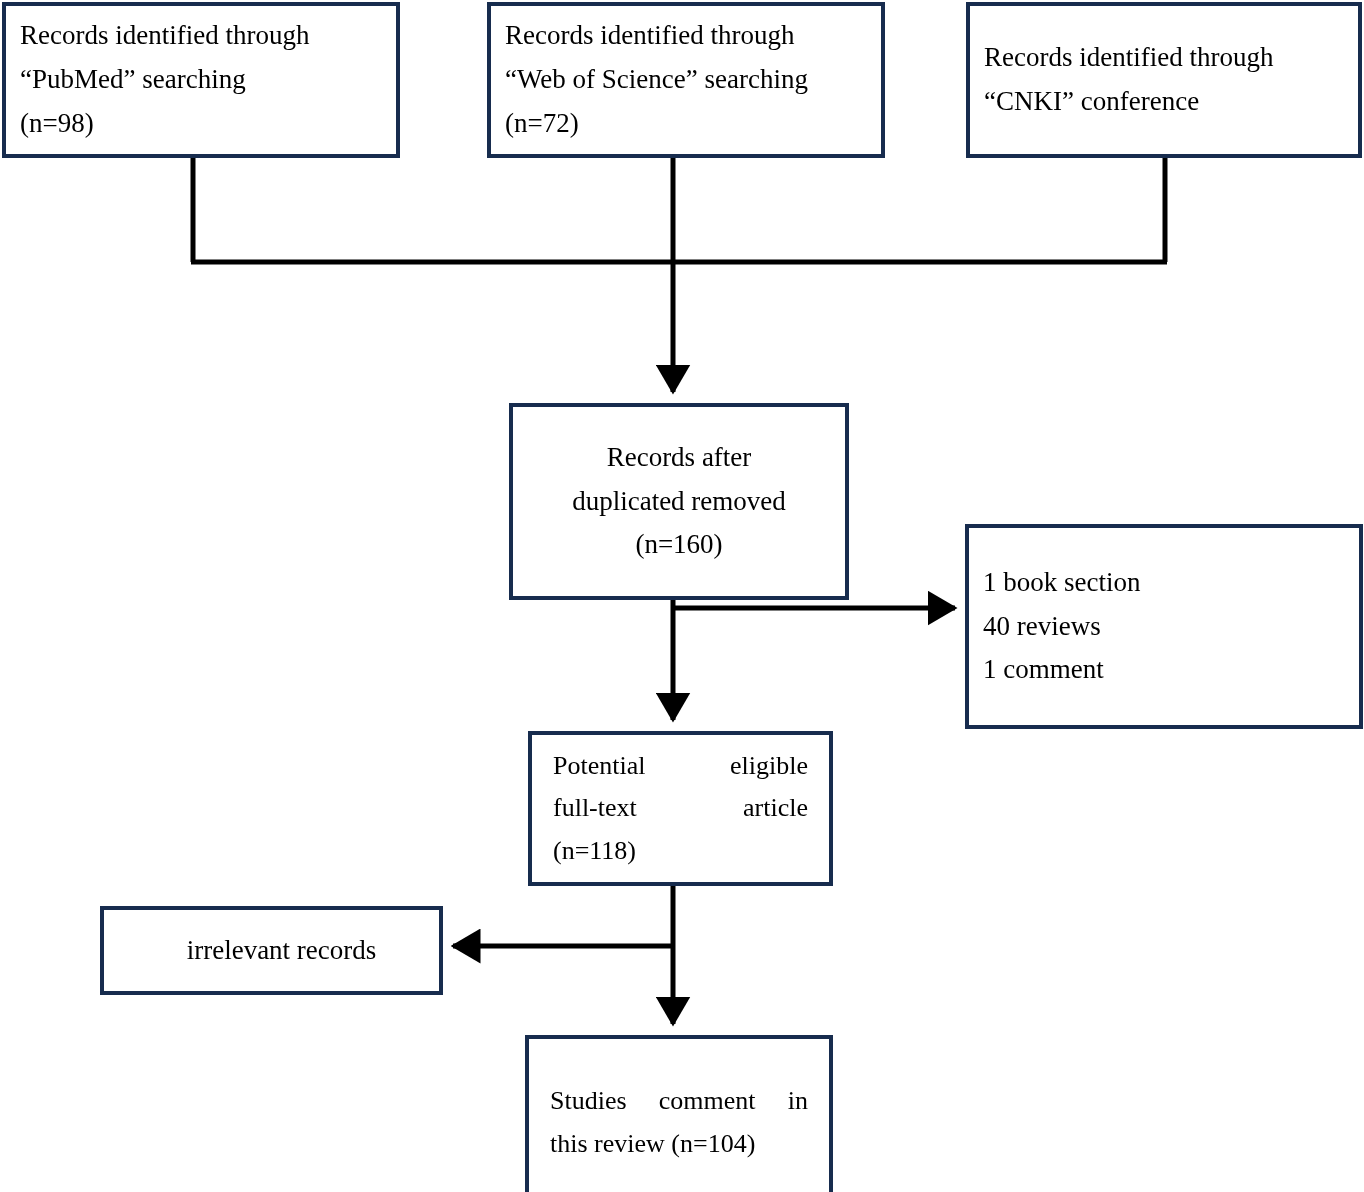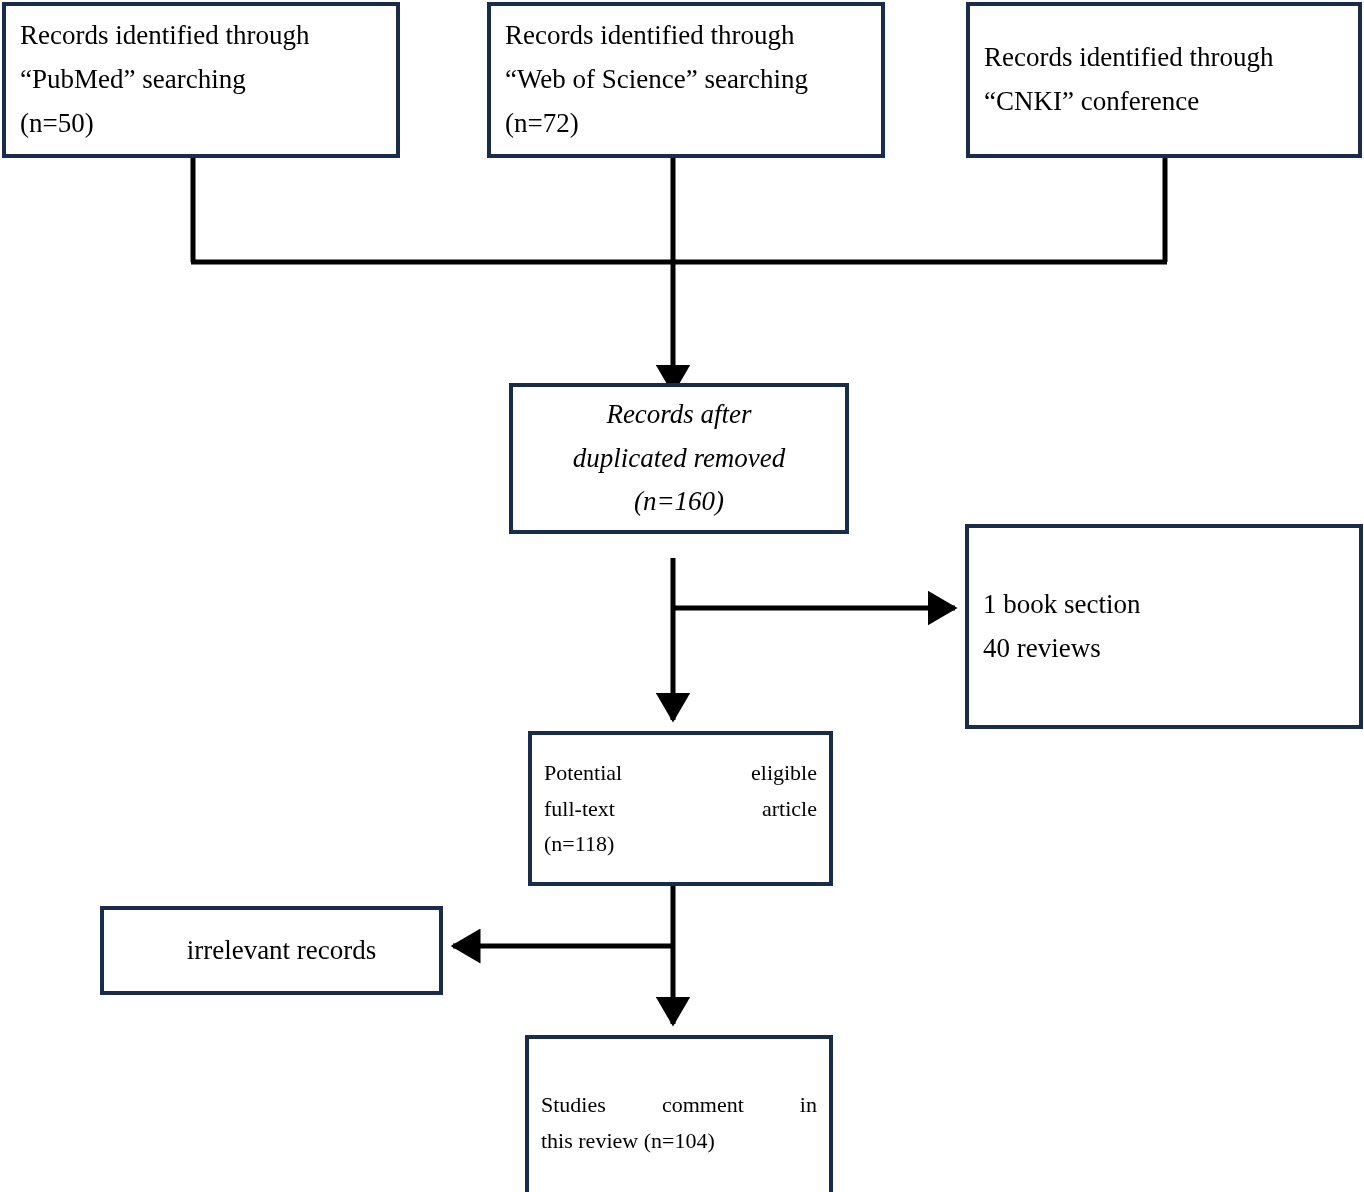"(n=50)" div.line { text: 50 -> 98 }
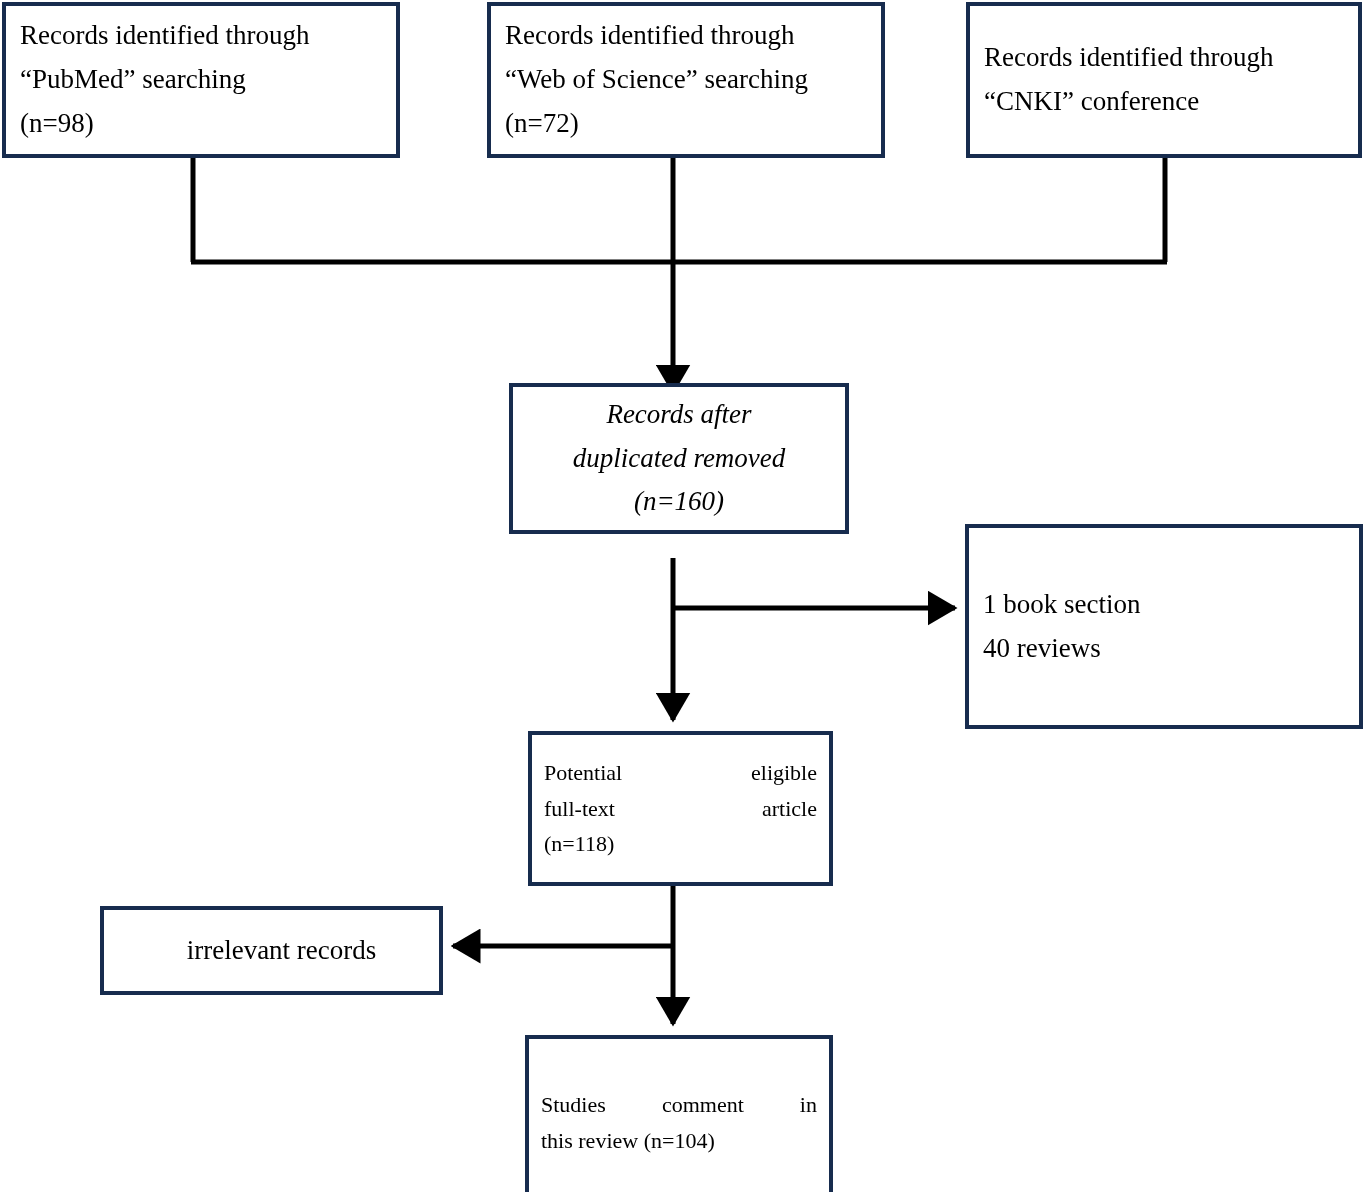"Records after" div.box { font-style: italic -> none; height: 151px -> 197px; top: 383px -> 403px }
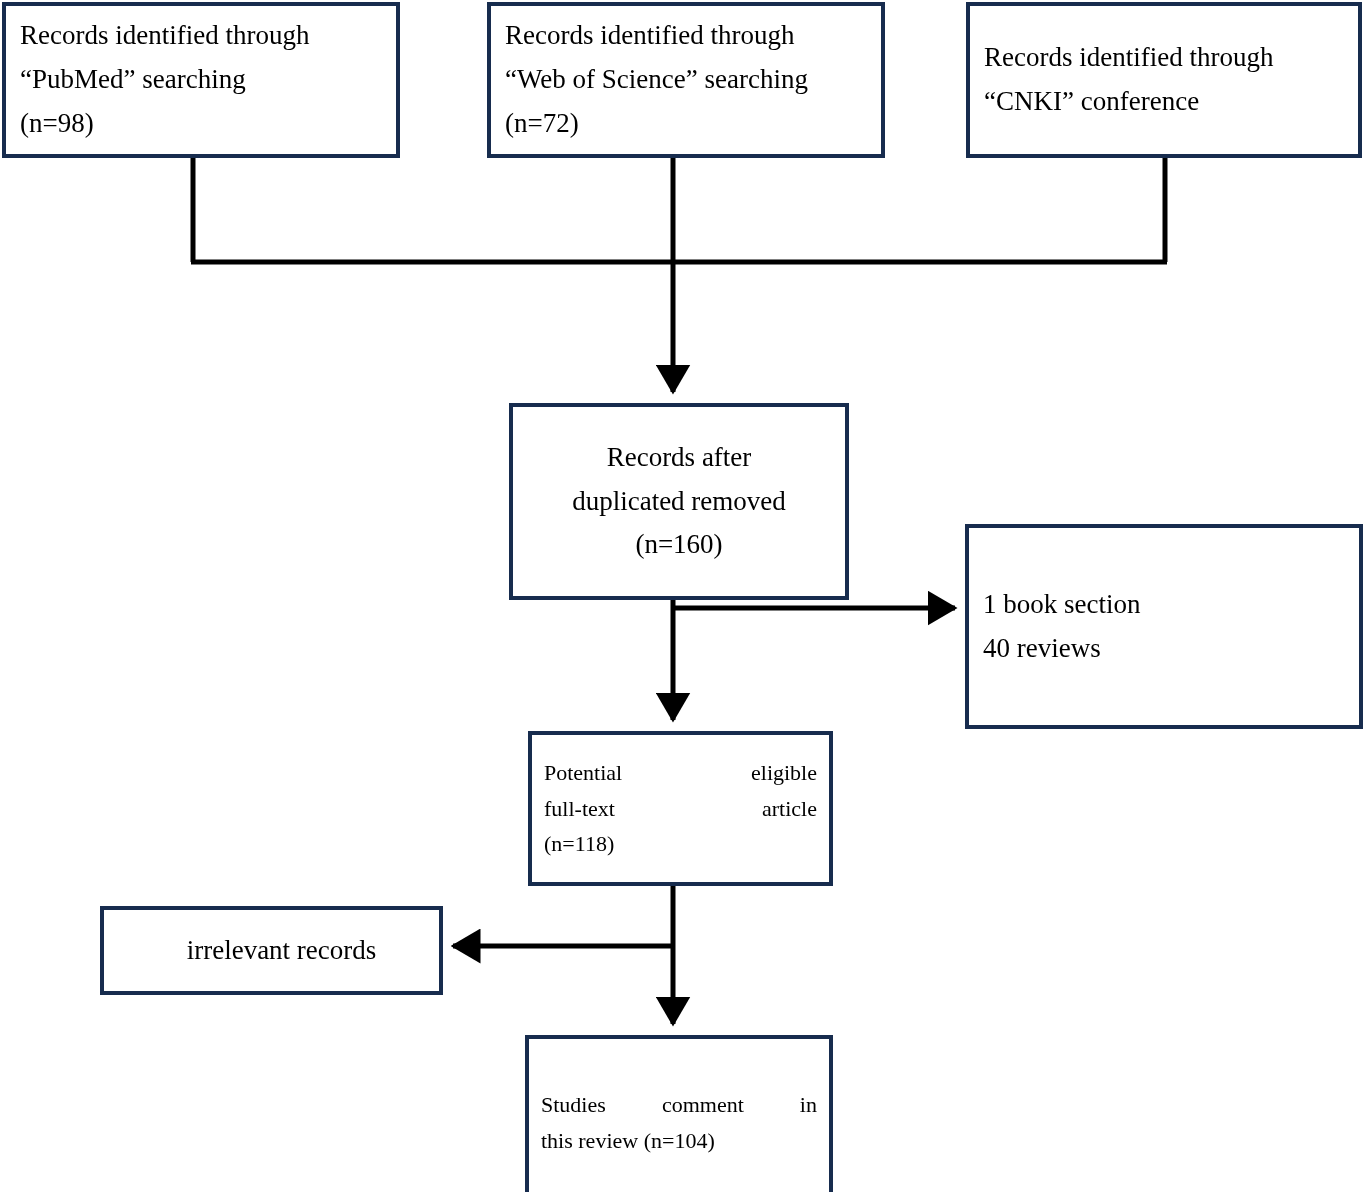"1 comment" div.line { html: none -> <div>1 comment</div> }
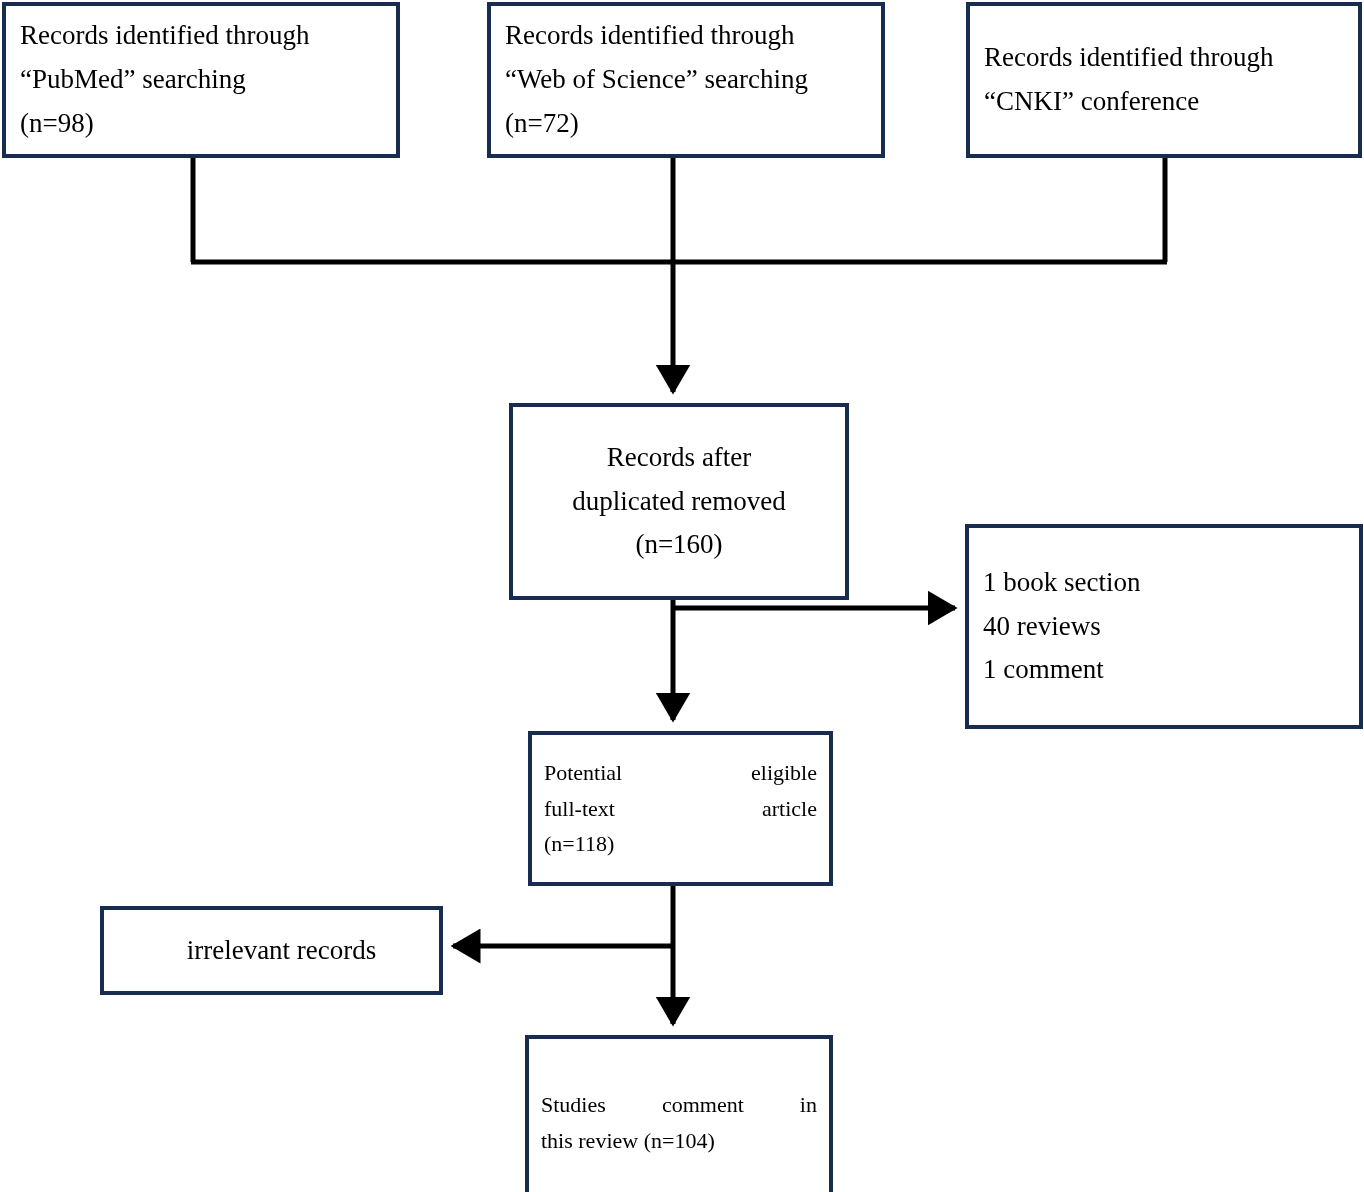"Potential" .box .justified { font-size: 22px -> 26px; padding: 0 12px -> 0 21px }
